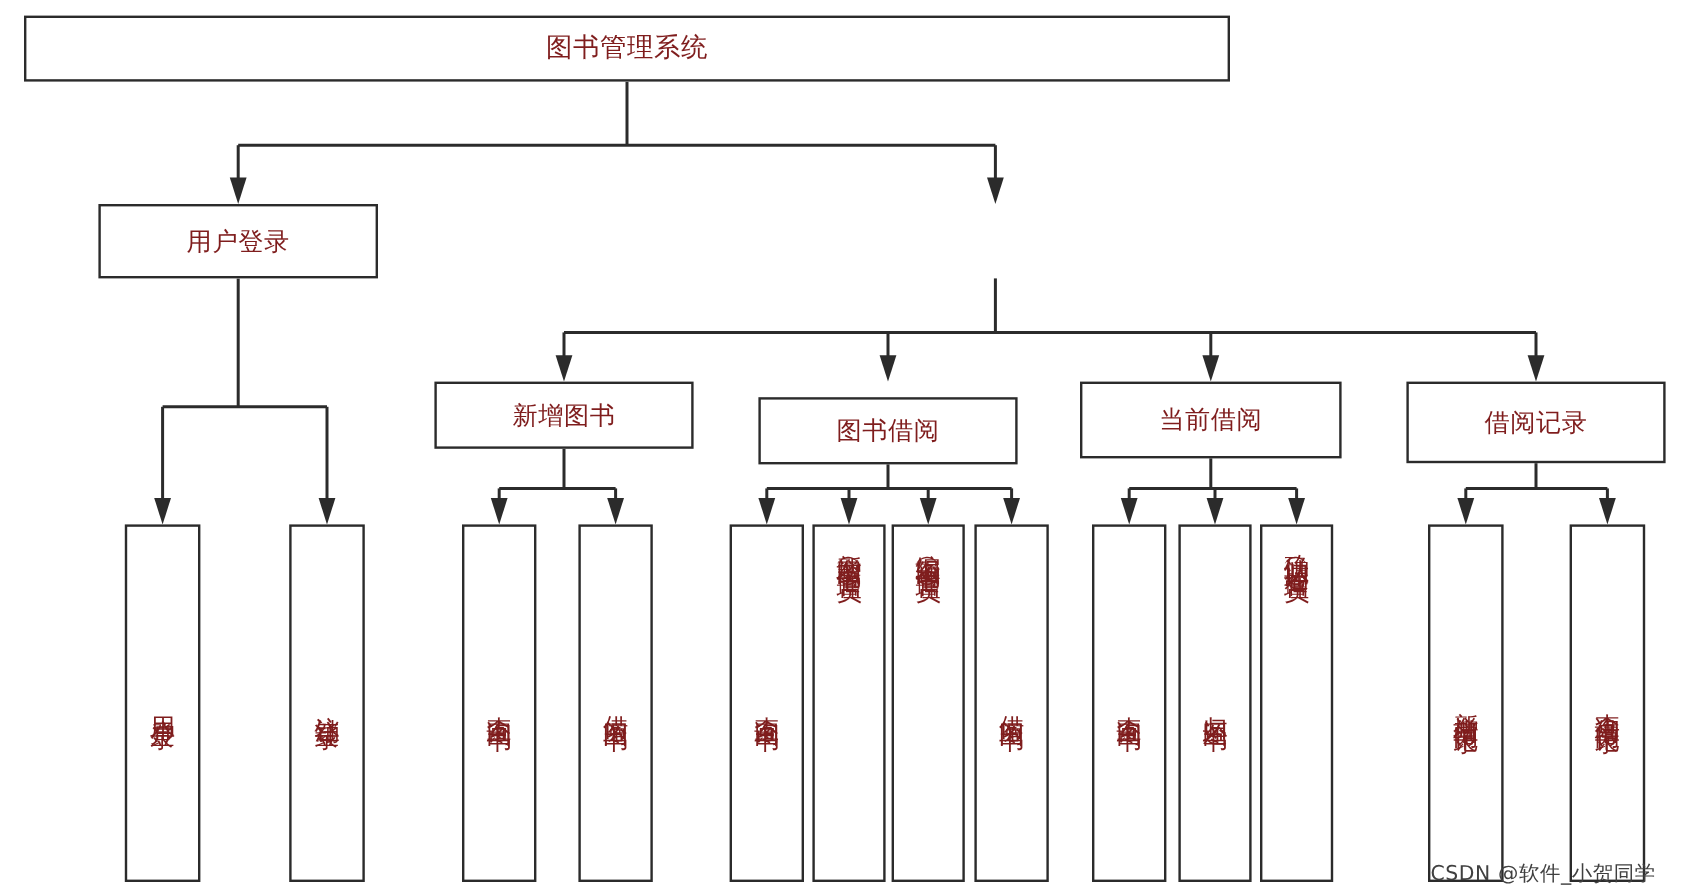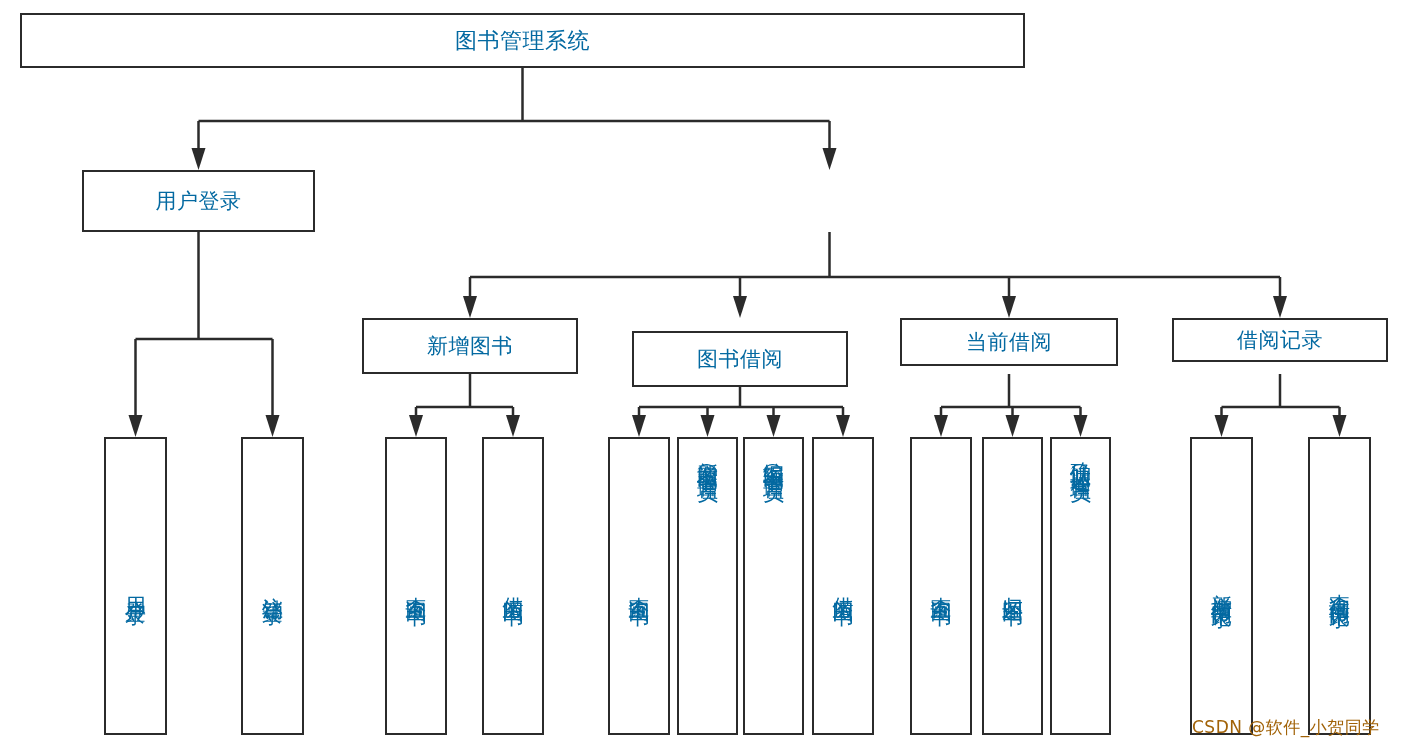"图书管理系统" .node .label { color: #0369a1 -> #7f1d1d }
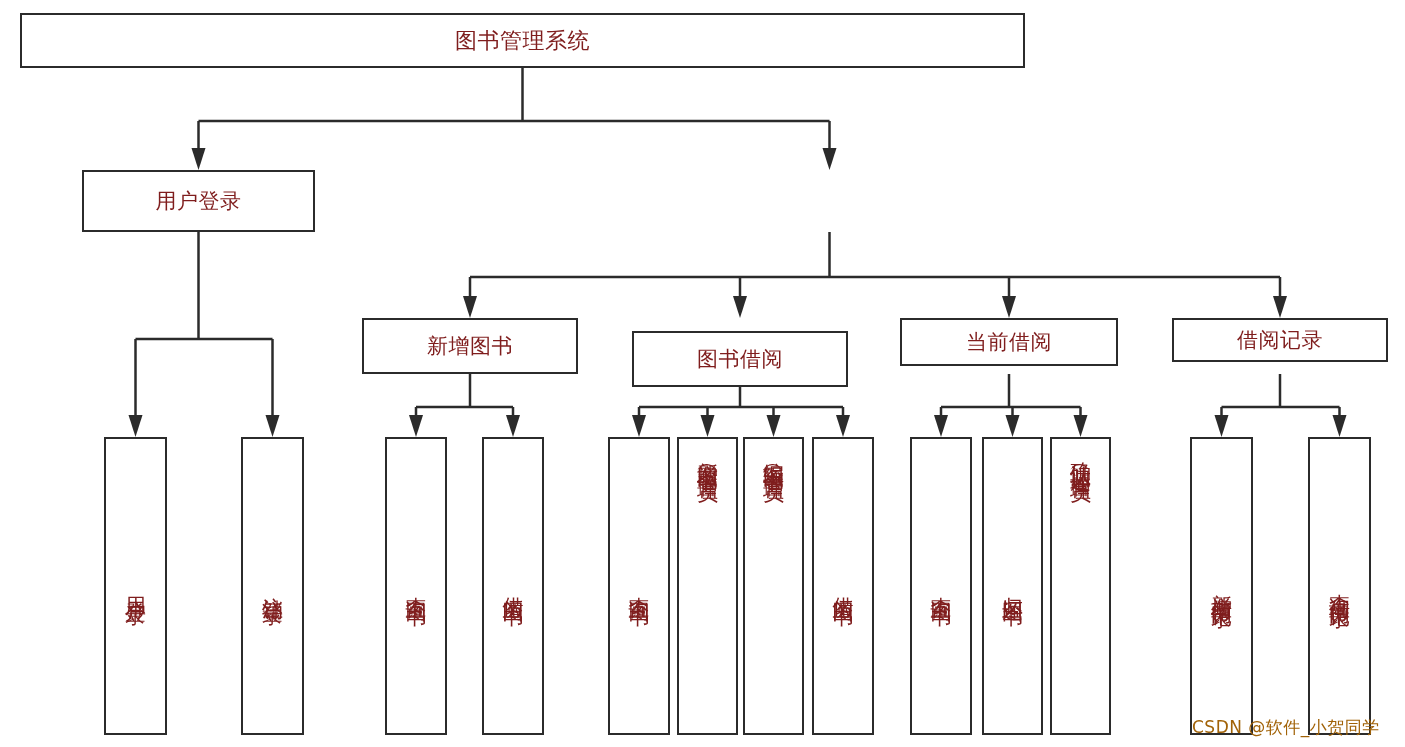"当前借阅" div.node { height: 48px -> 64px }
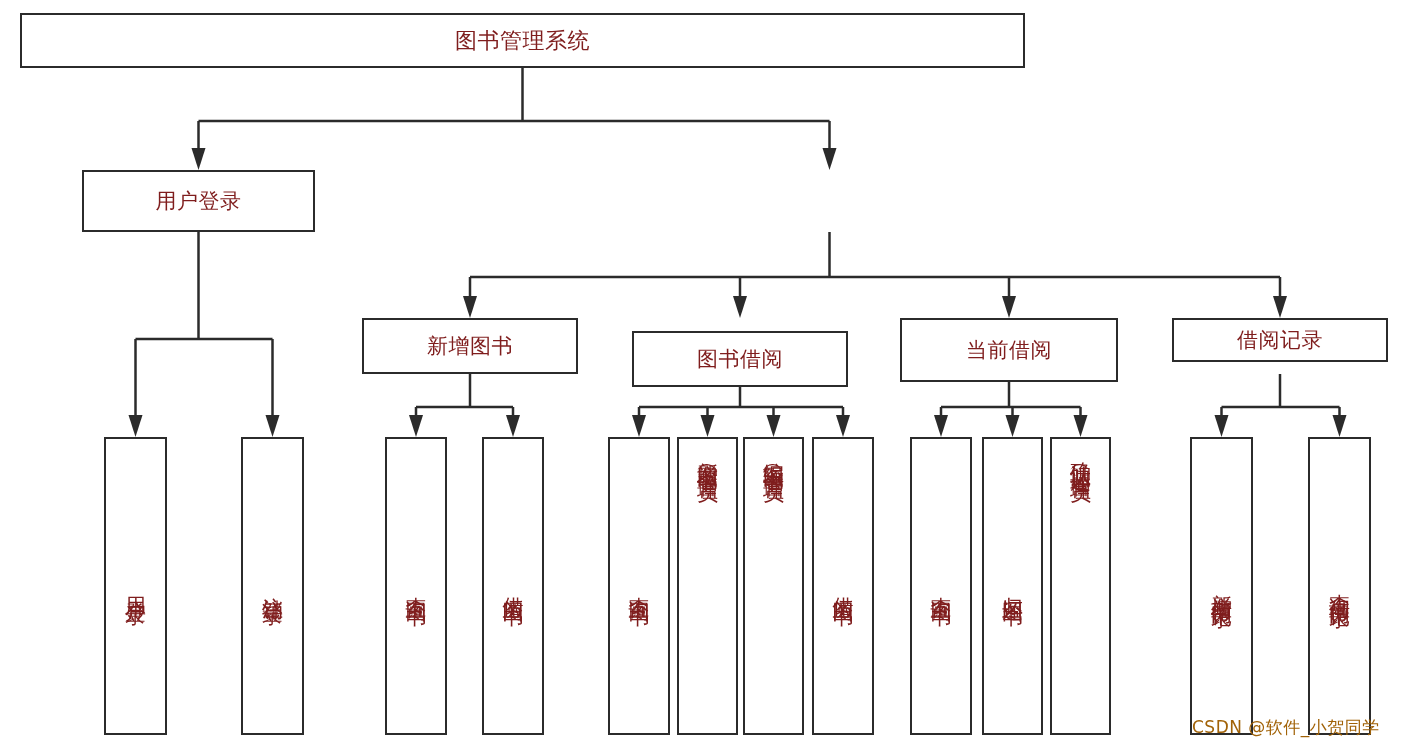"借阅记录" div.node { height: 44px -> 68px }
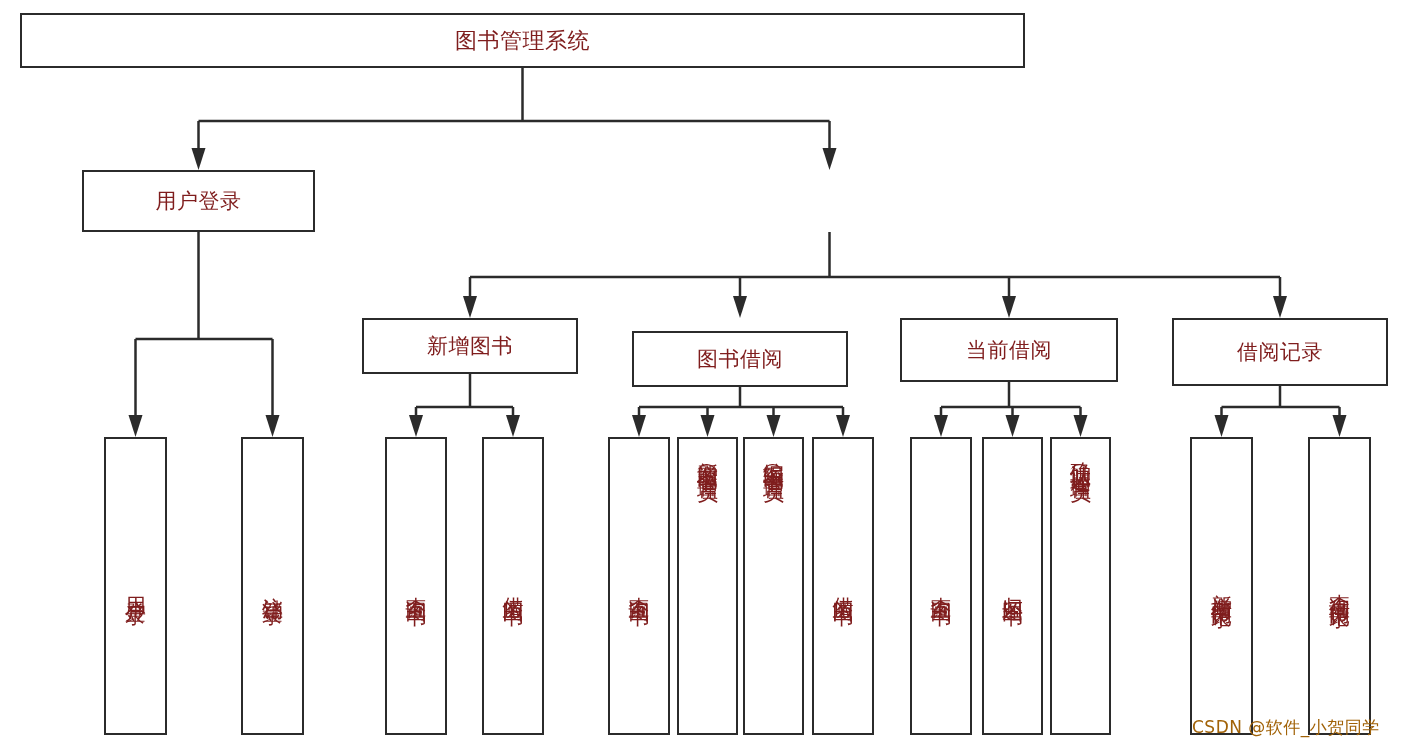"CSDN @软件_小贺同学" div.watermark { color: #a16207 -> #404040 }
